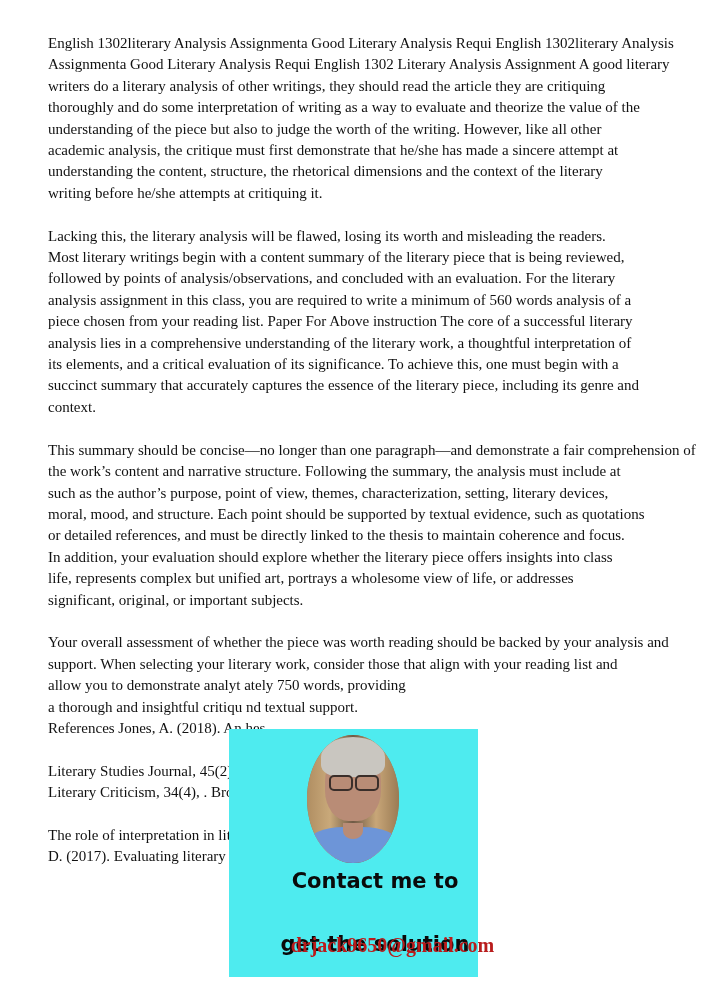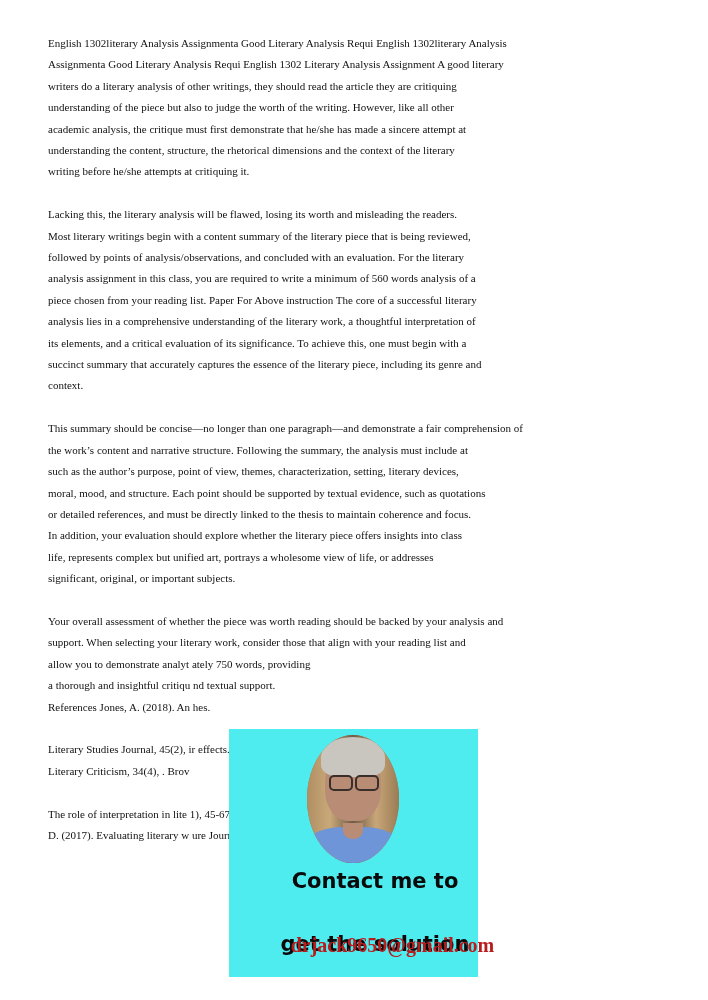"English 1302literary Analysis" .page { font-size: 11px -> 15px }
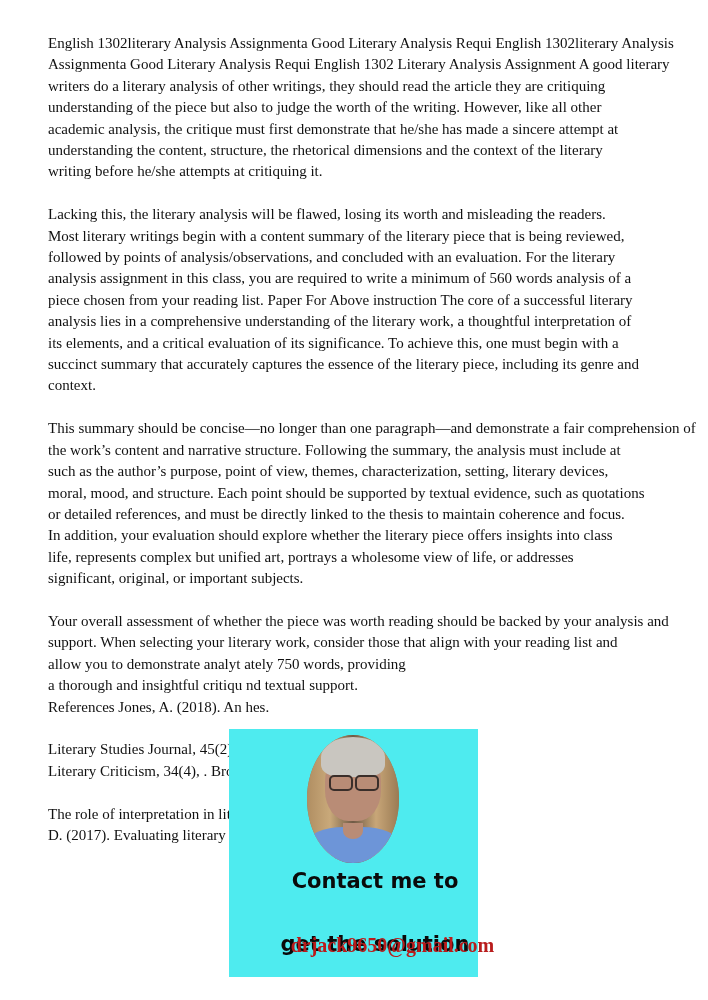"thoroughly and do some interpretation" span.line { html: none -> <span>thoroughly and do some interpretation of writing as a way to evaluate and theorize the value of the</span> }
